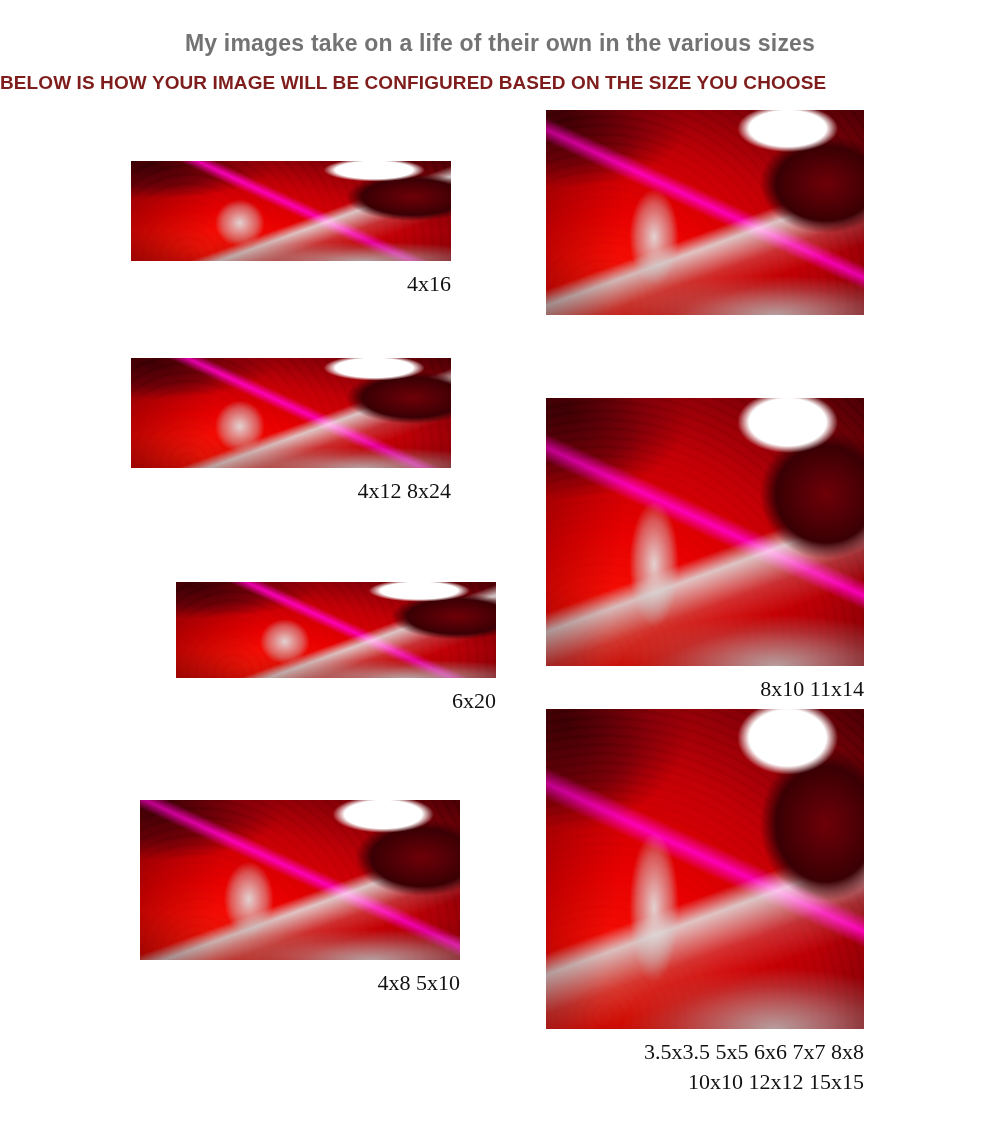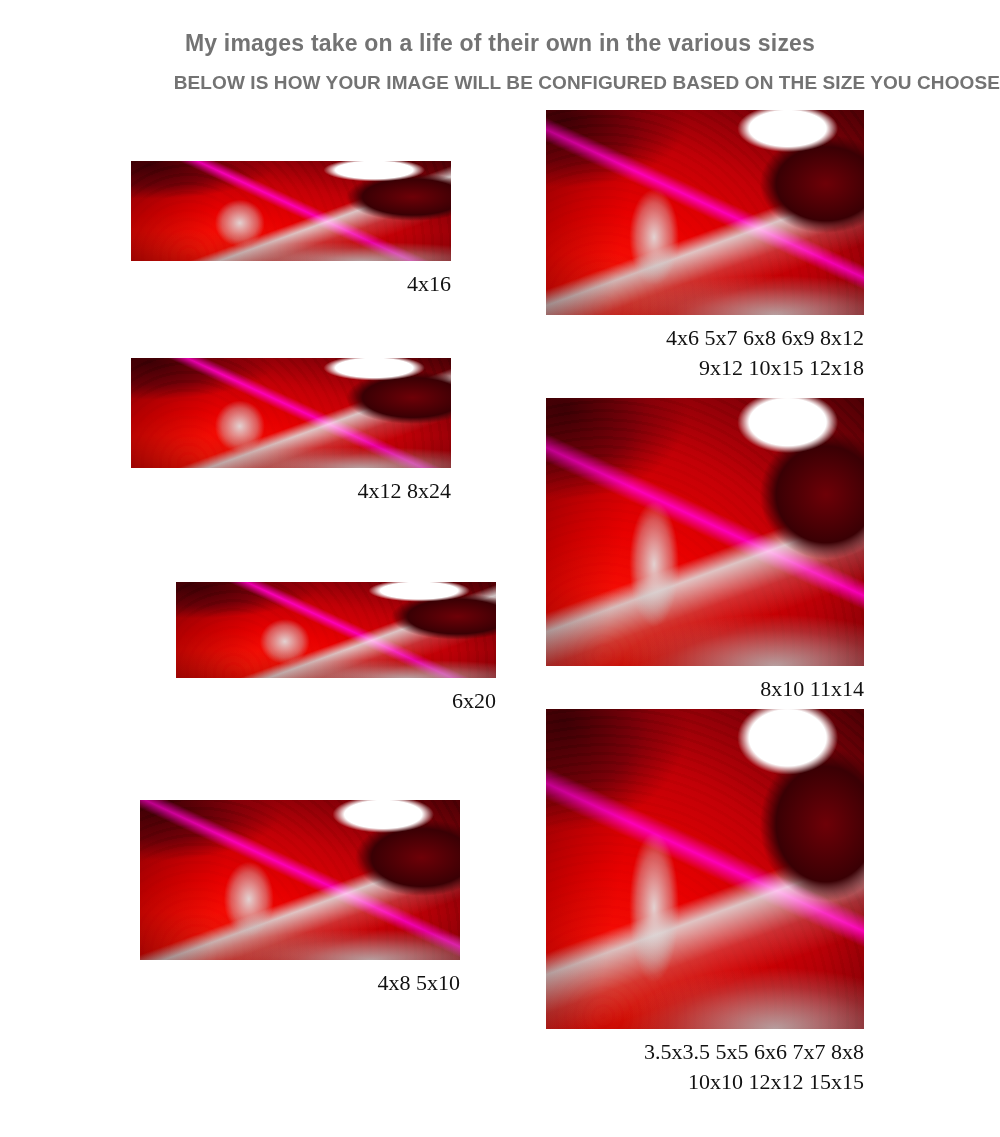"BELOW IS HOW YOUR IMAGE" .subhead { color: #737373 -> #7f1d1d; text-align: right -> left }
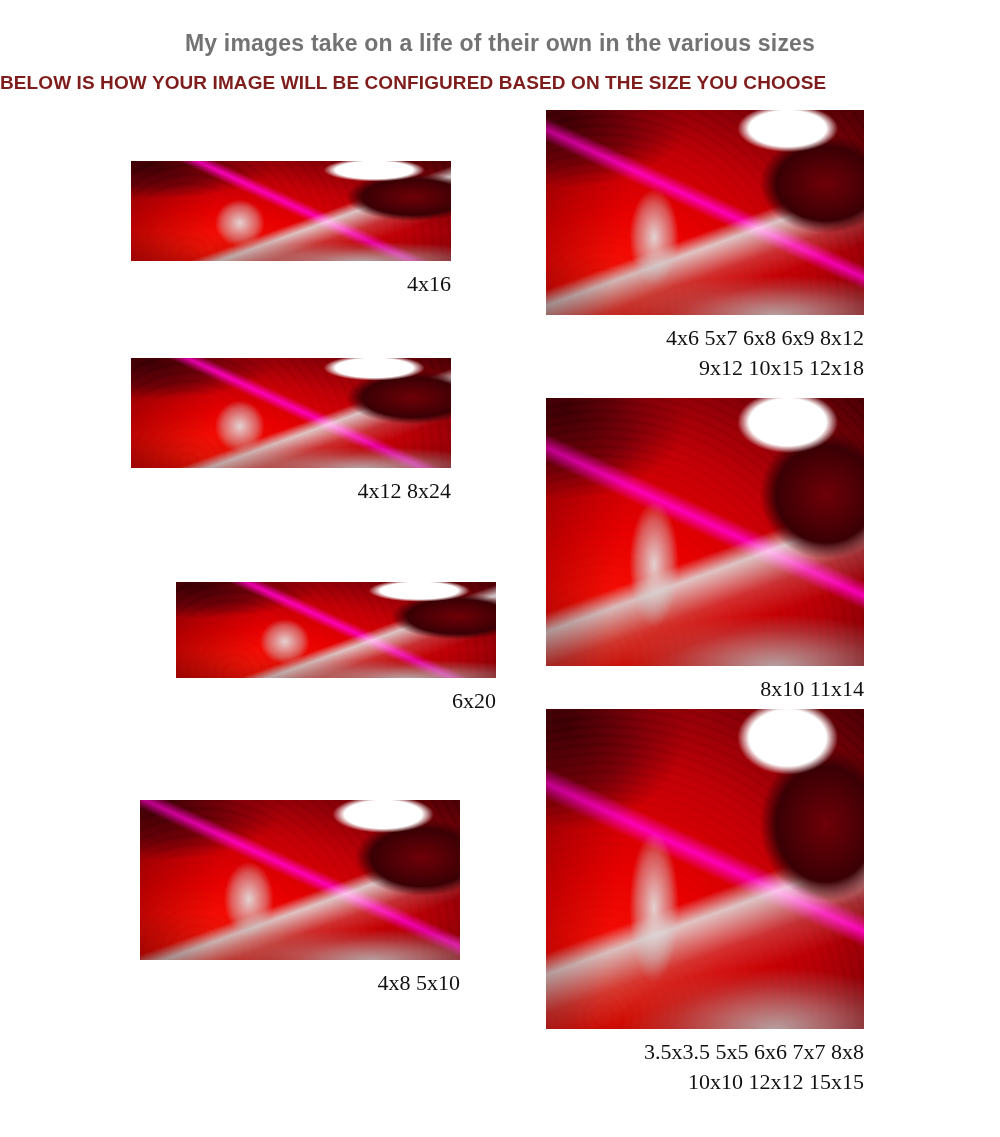"4x6 5x7 6x8 6x9 8x12" div.caption { html: <div>4x6 5x7 6x8 6x9 8x12 9x12 10x15 12x18</div> -> none }
